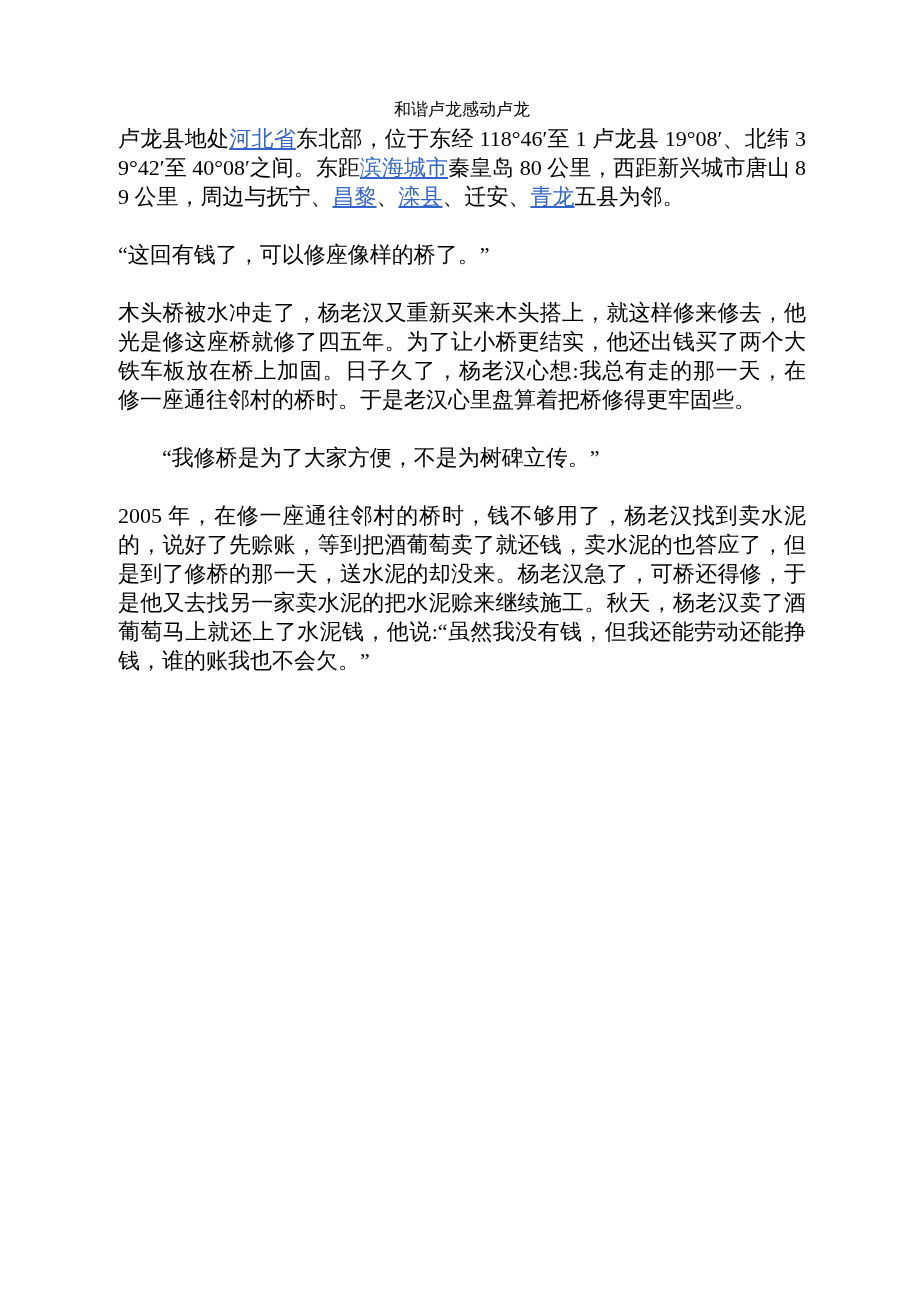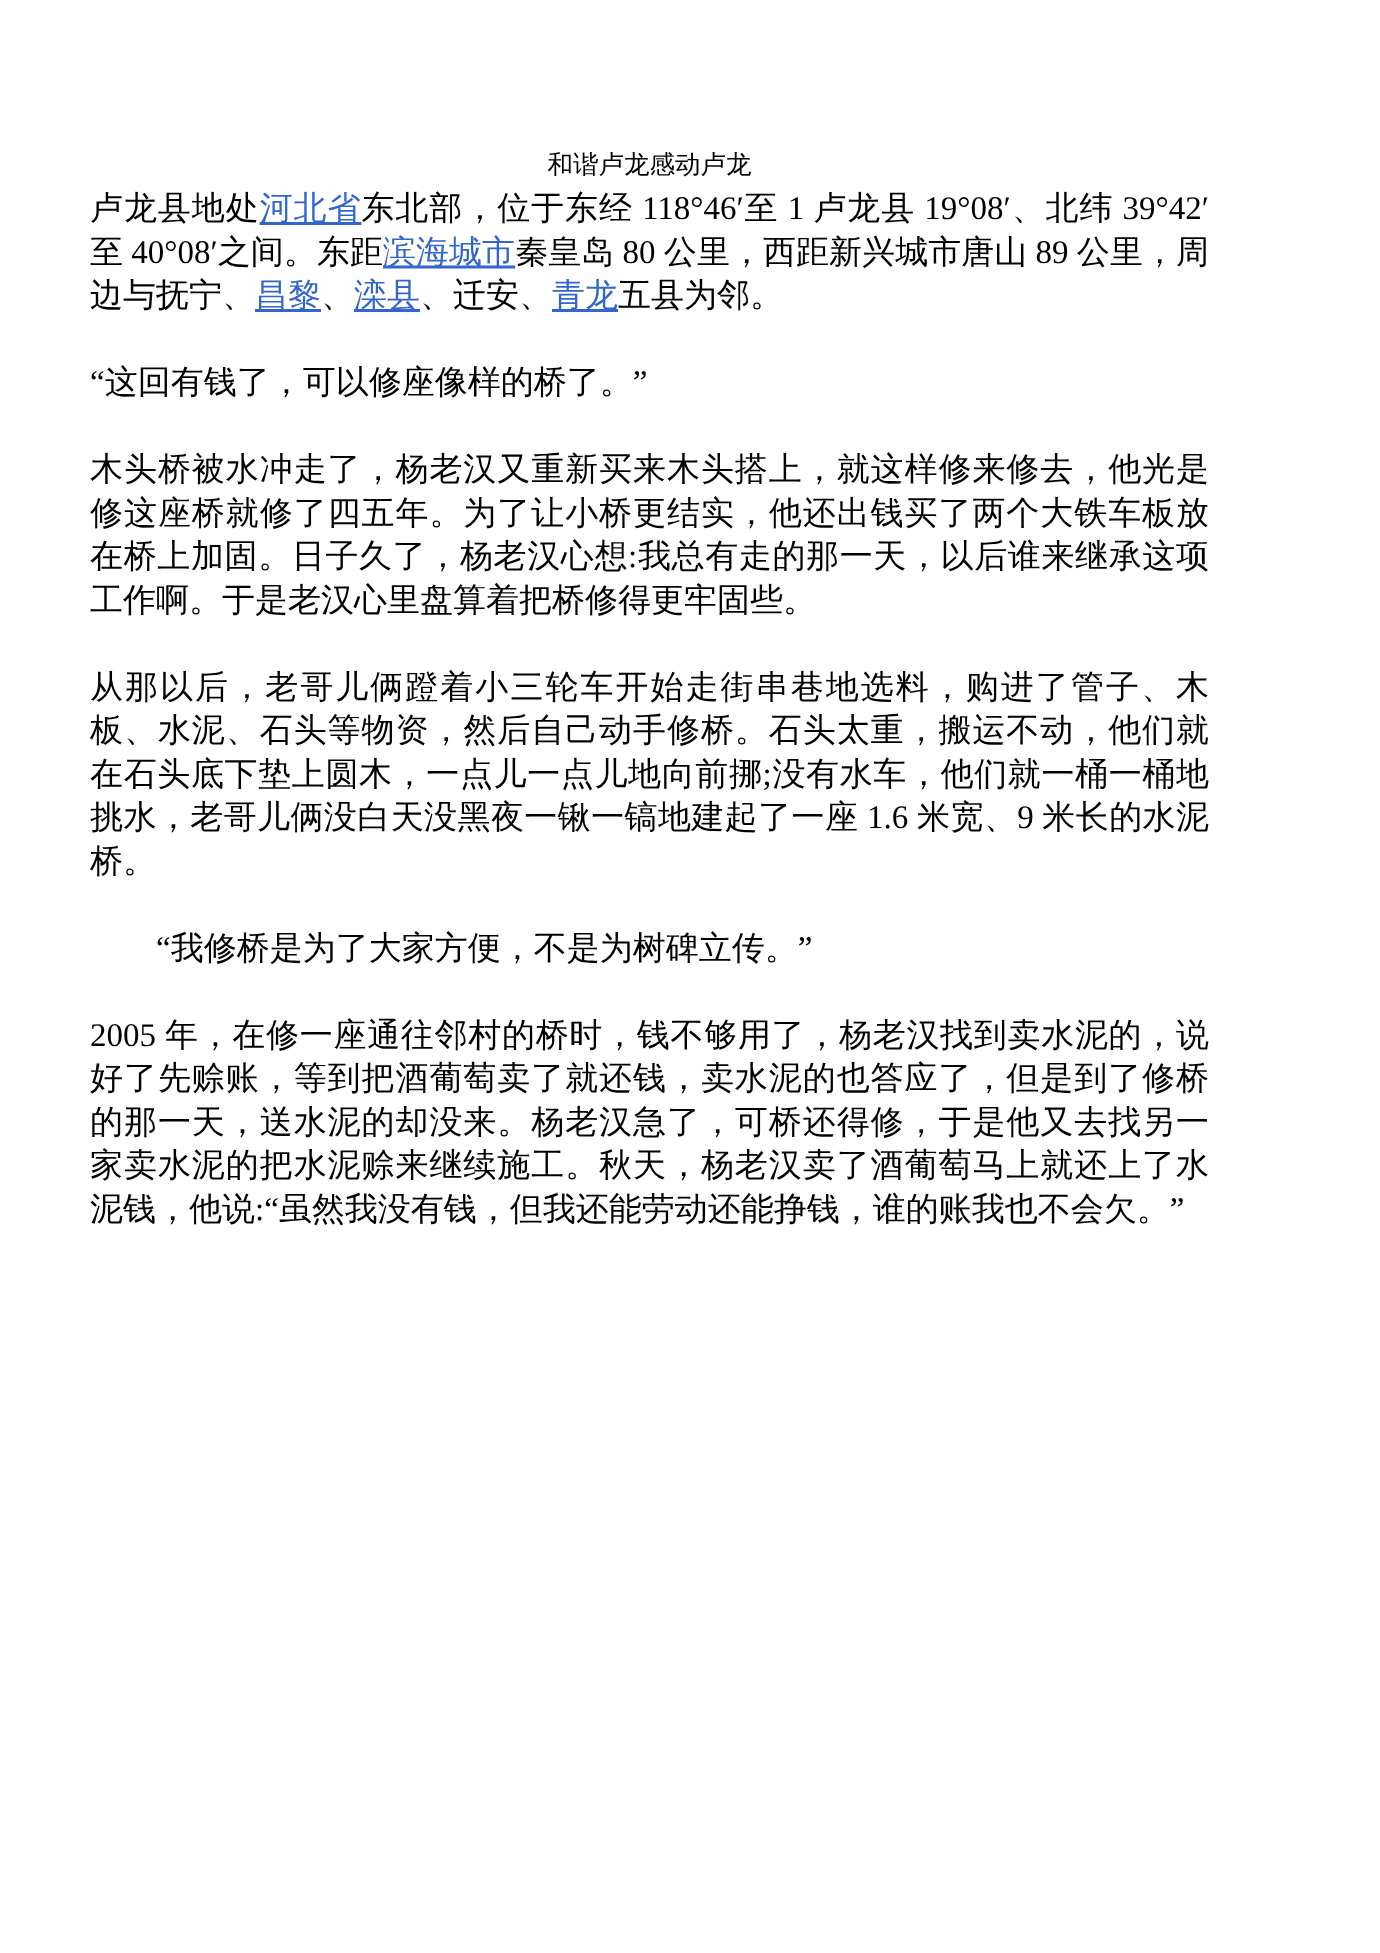"和谐卢龙感动卢龙" .page { padding: 95px 114px 40px 60px -> 95px 114px 40px 118px }
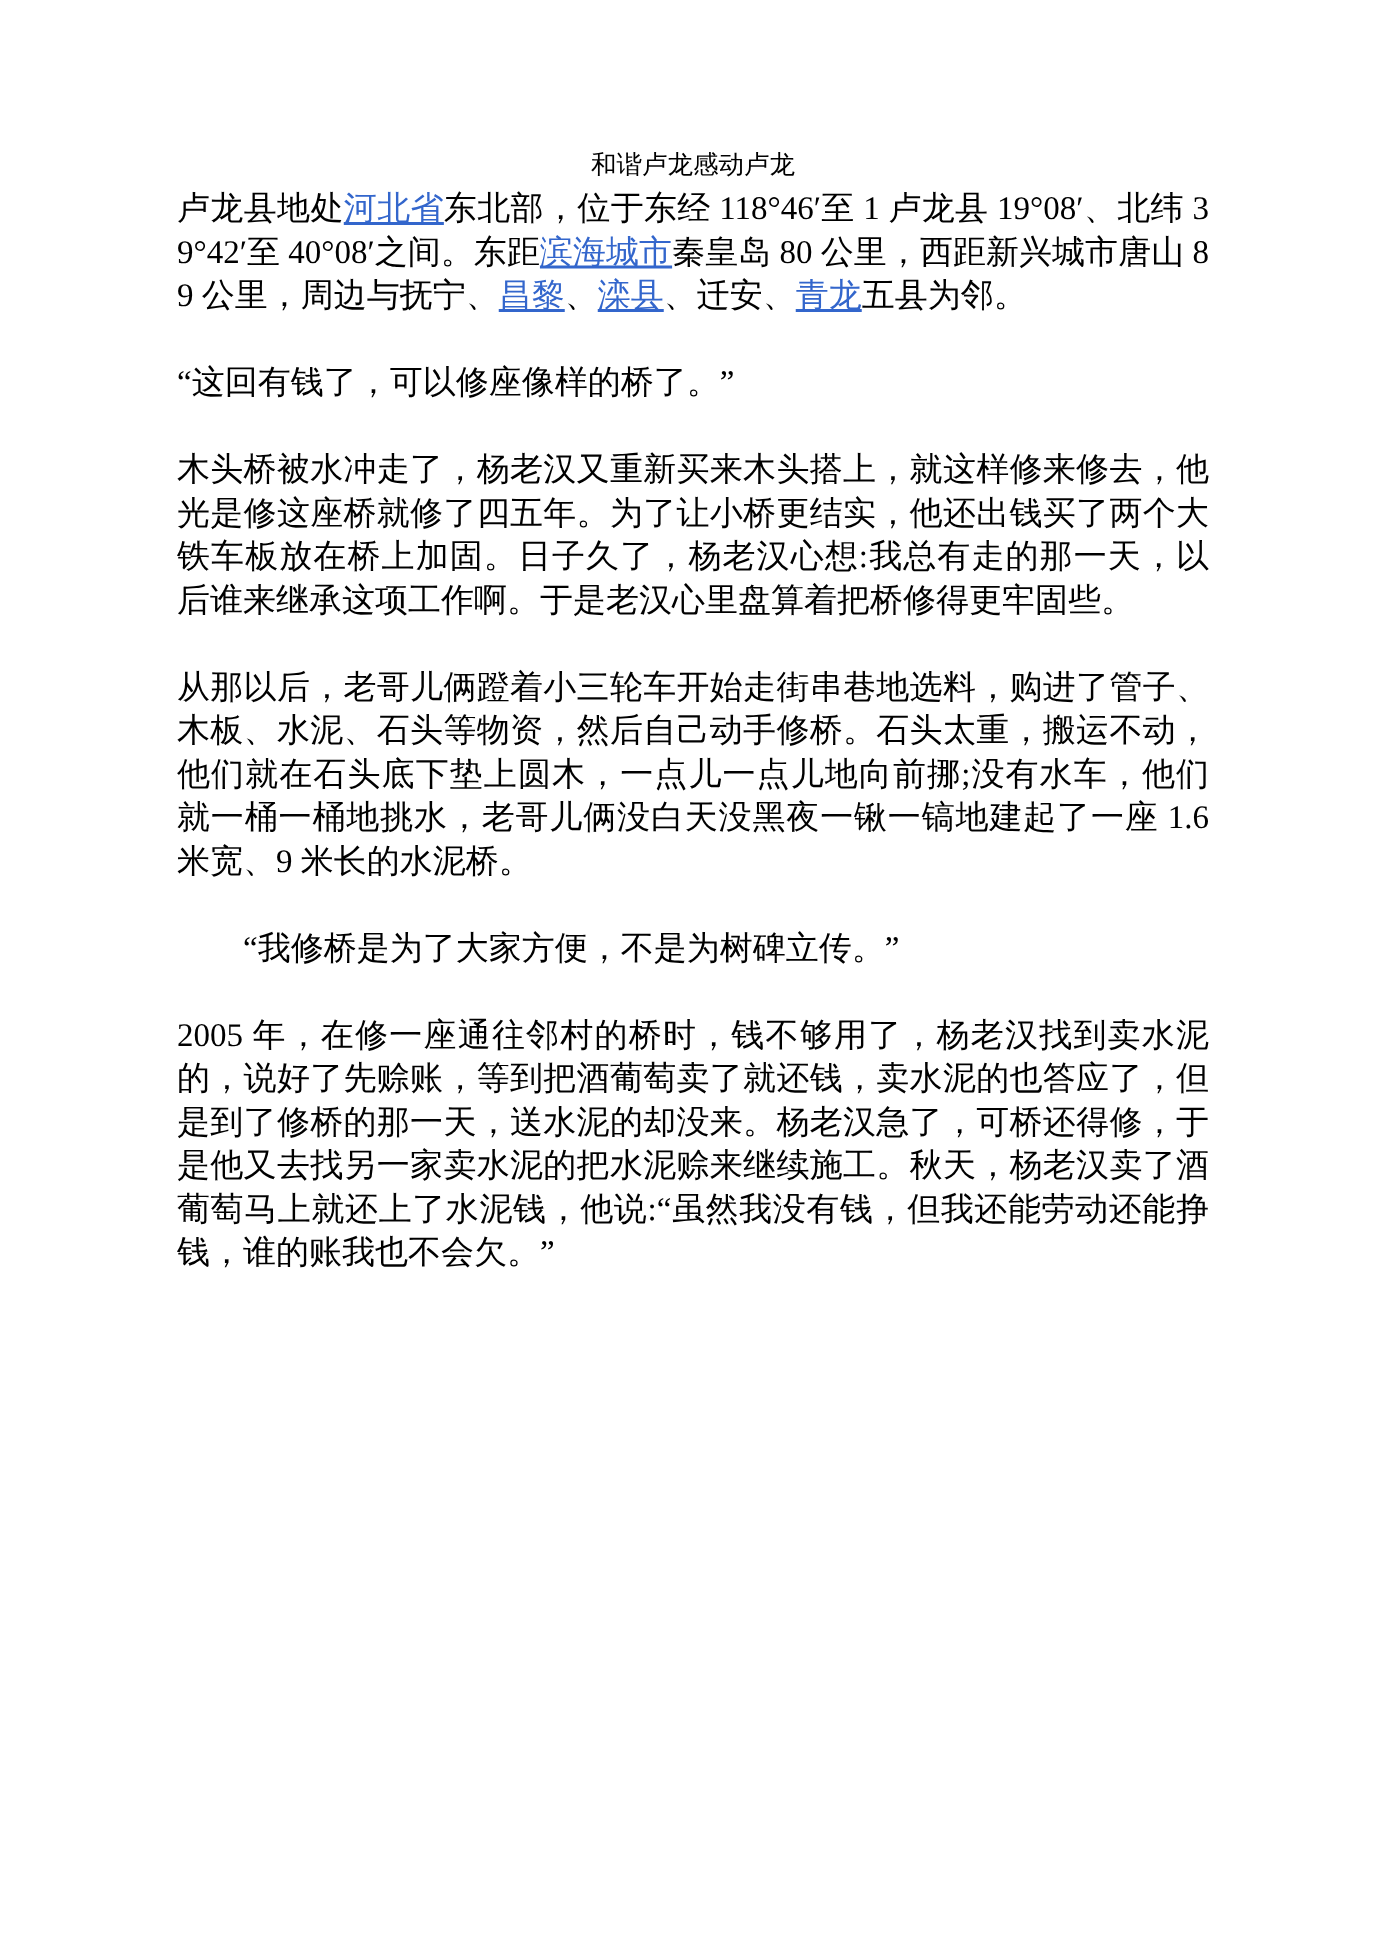"木头桥被水冲走了，杨老汉又重新买来木头搭上，就这样修来修去，他光是修这座桥就修了" span.run { text: 以后谁来继承这项工作啊 -> 在修一座通往邻村的桥时 }
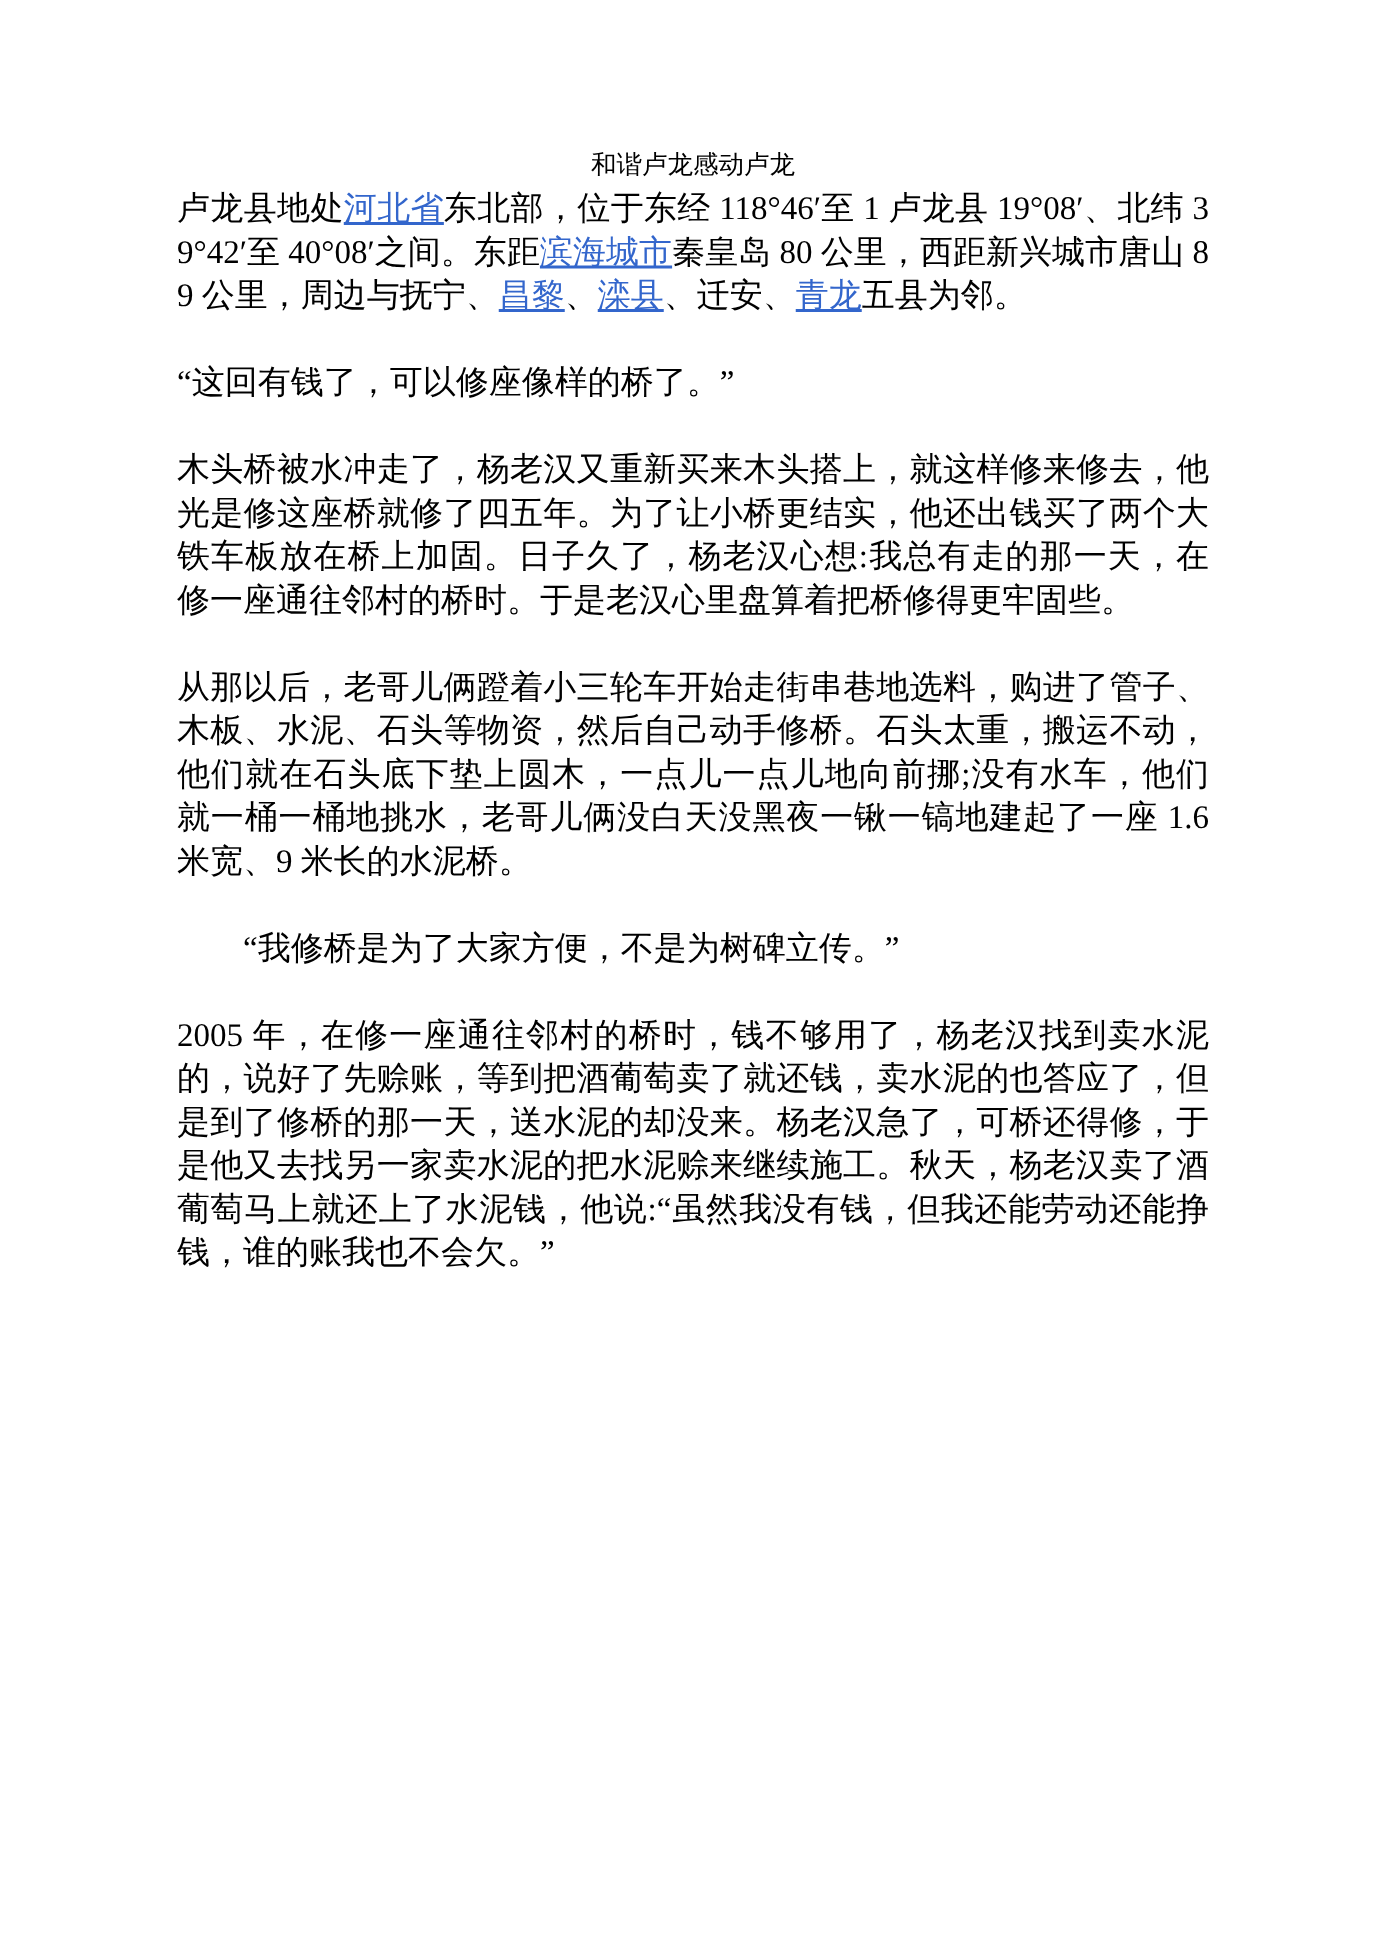"从那以后，老哥儿俩蹬着小三轮车开始走街串巷地选料，购进了管子、木板、水泥、石头等" p.para { html: <p><span>从那以后，老哥儿俩蹬着小三轮车开始走街串巷地选料，购进了管子、木板、水泥、石头等物资，然后自己动手修桥。石头太重，搬运不动，他们就在石头底下垫上圆木，一点儿一点儿地向前挪;没有水车，他们就一桶一桶地挑水，老哥儿俩没白天没黑夜一锹一镐地建起了一座 1.6 米宽、9 米长的水泥桥。</span></p> -> none }
